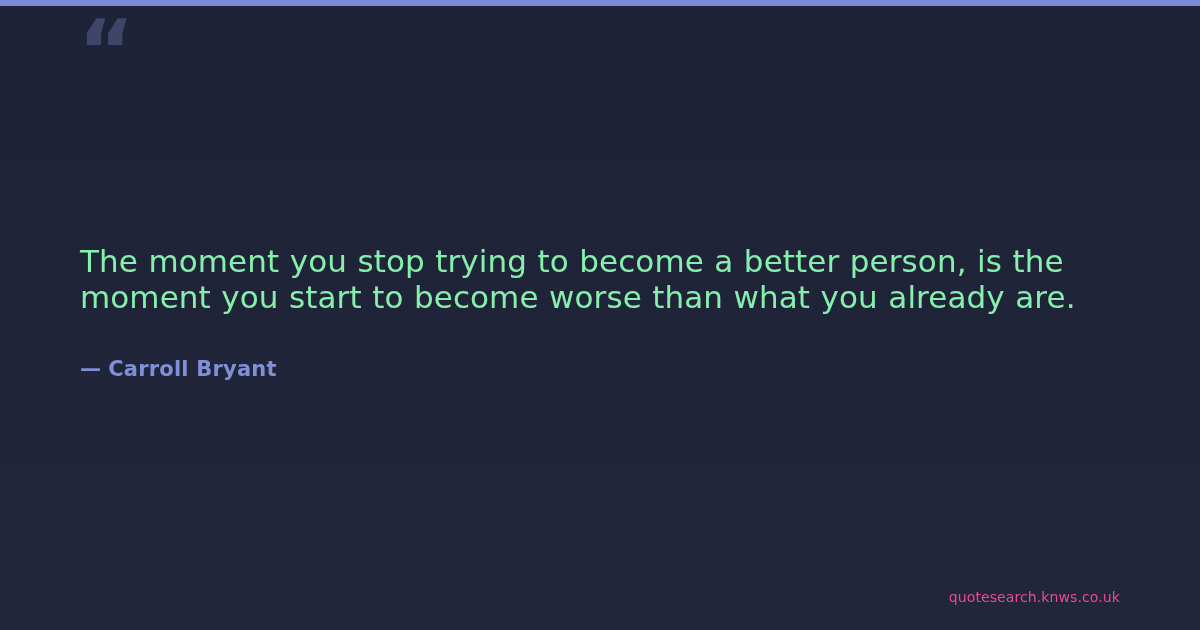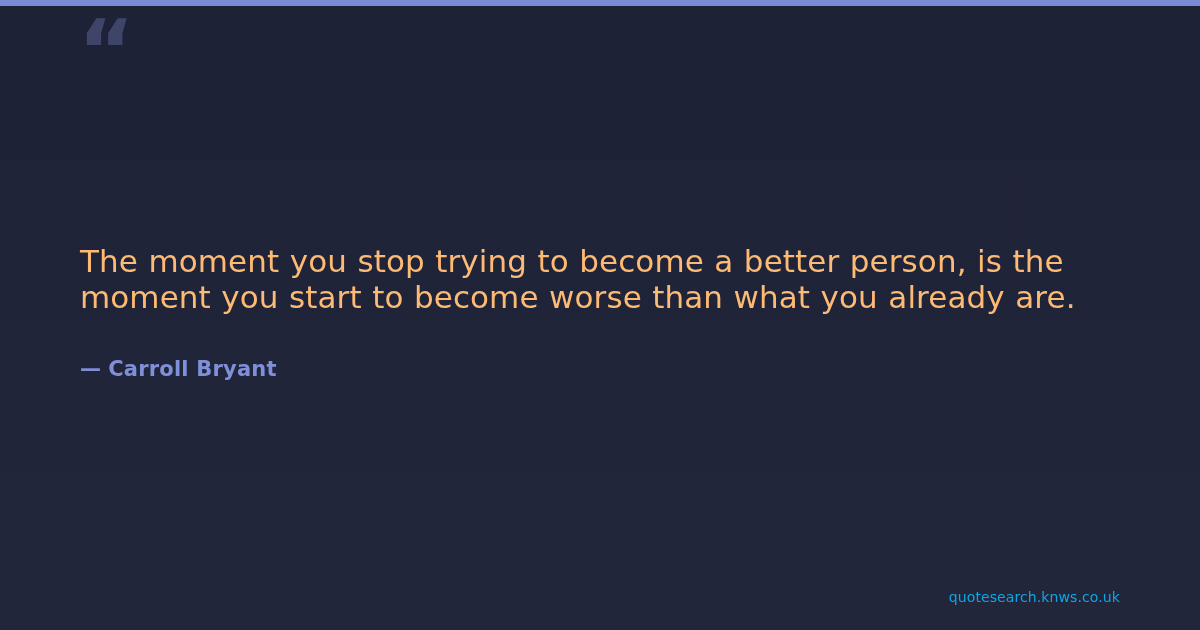"The moment you stop trying" .quote-text { color: #fdba74 -> #86efac }
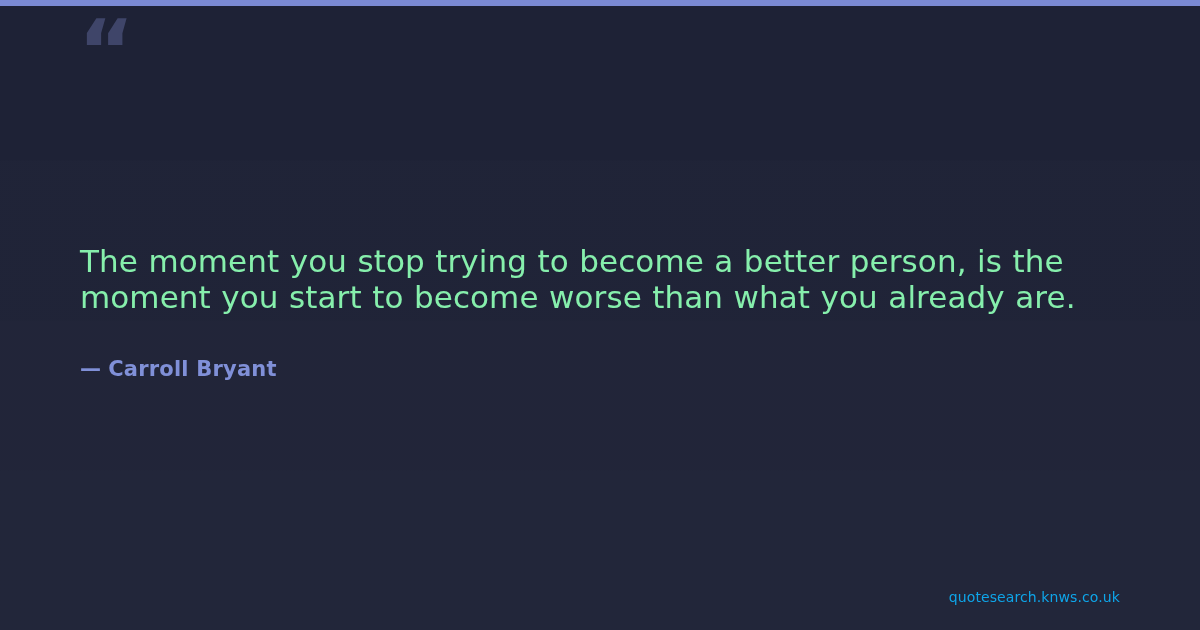"quotesearch.knws.co.uk" .site-watermark { color: #0ea5e9 -> #ec4899 }
